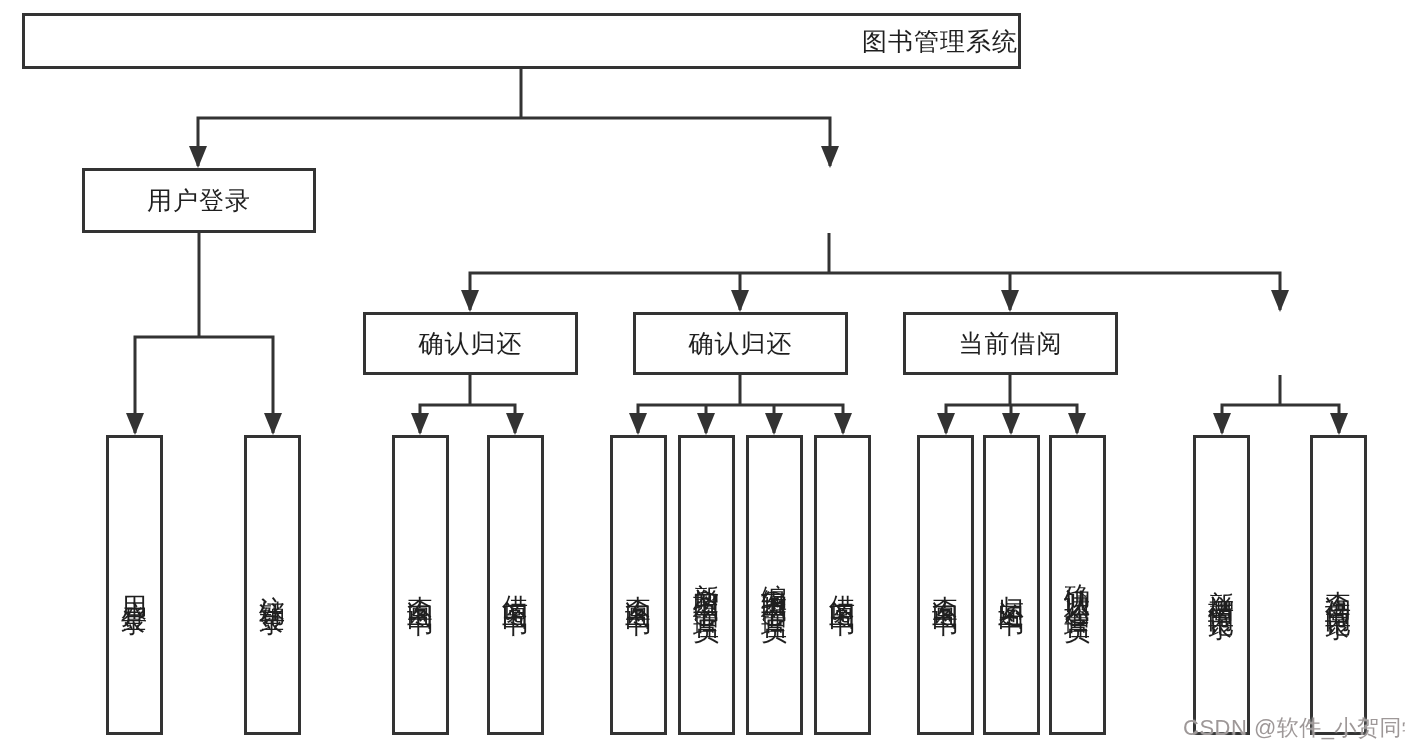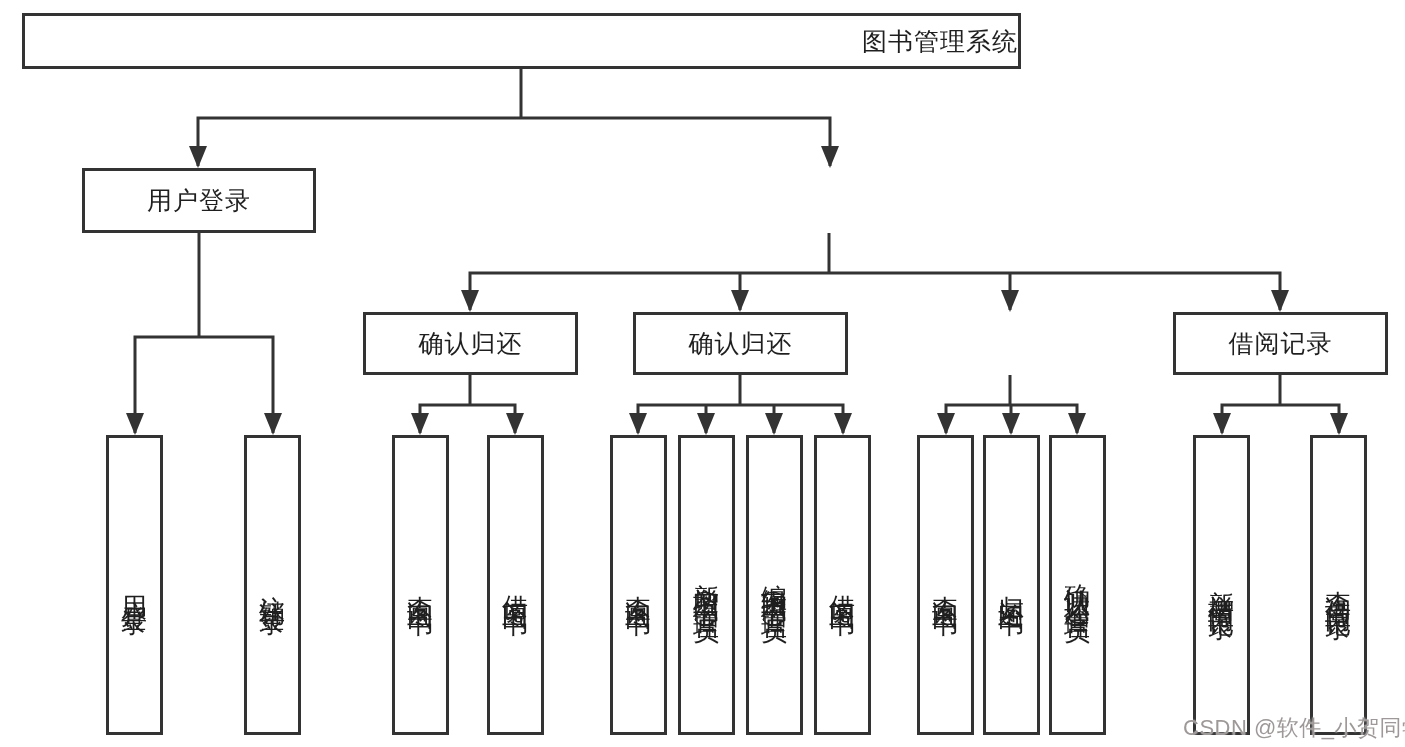"当前借阅" div.hbox { html: none -> <div> <span>当前借阅</span> </div> }
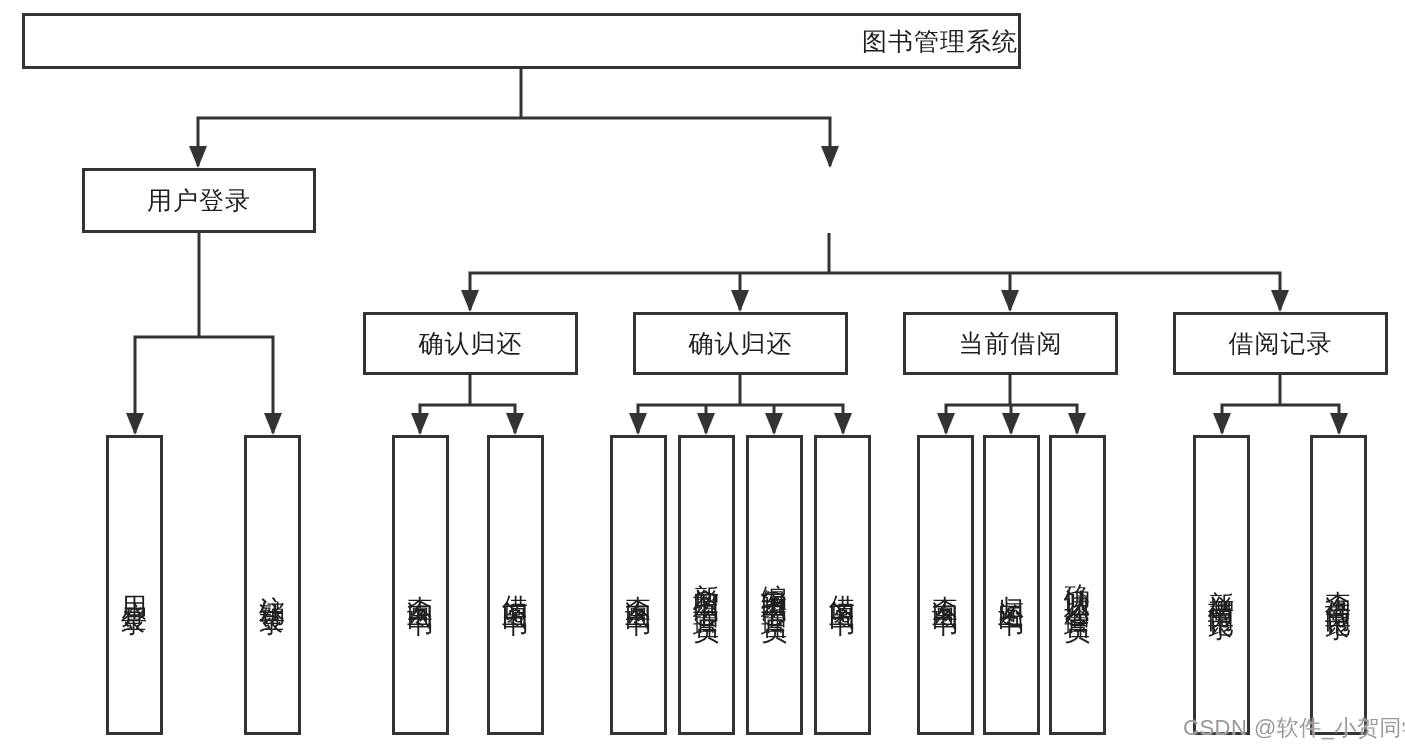"借阅记录" div.hbox { html: <div> <span>借阅记录</span> </div> -> none }
